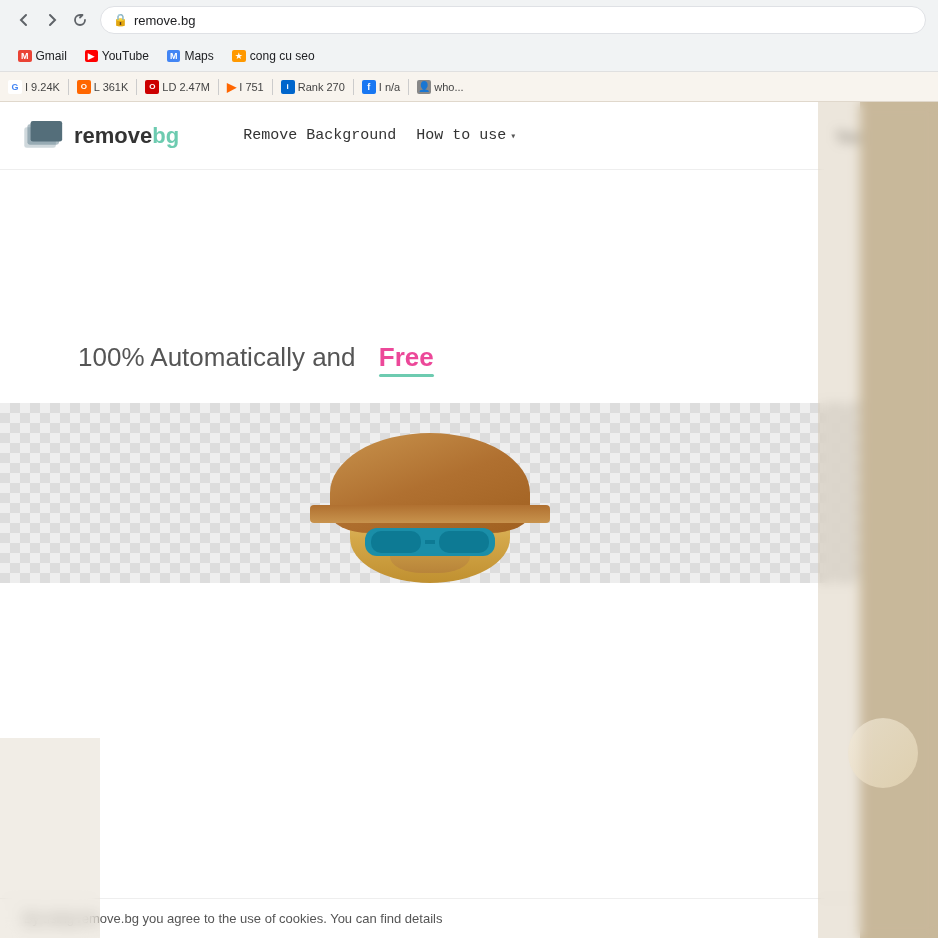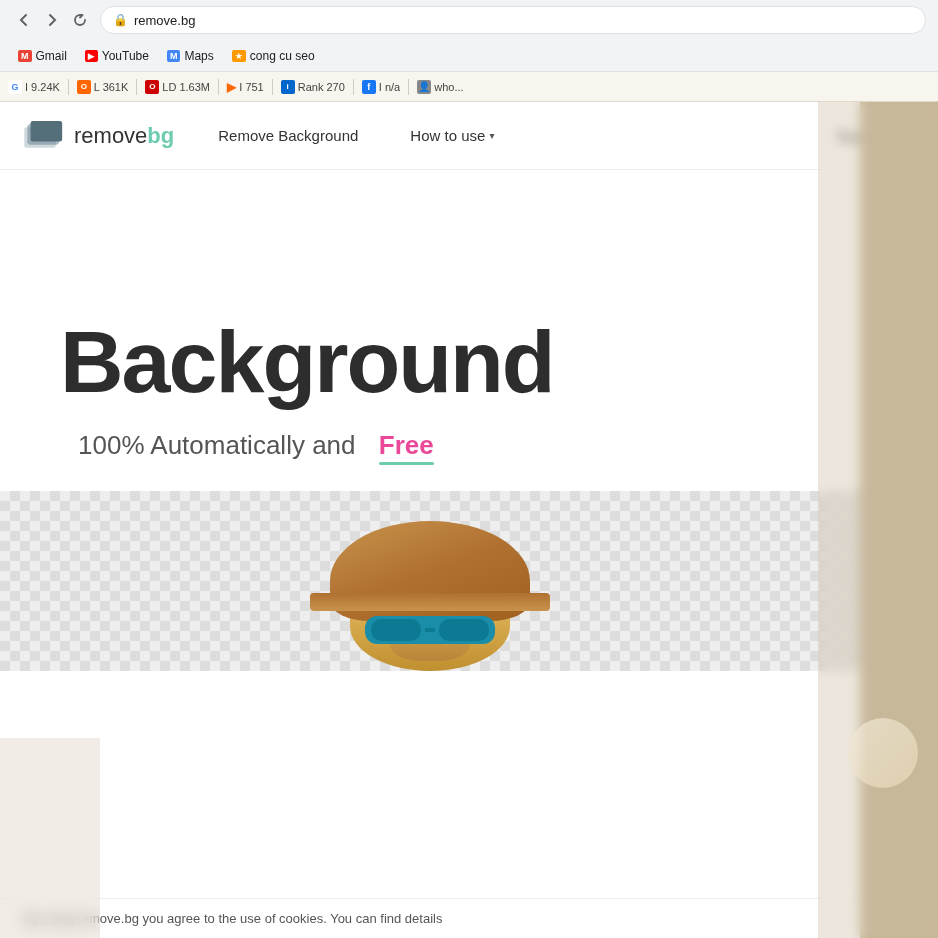"LD 1.63M" span { text: 1.63M -> 2.47M }
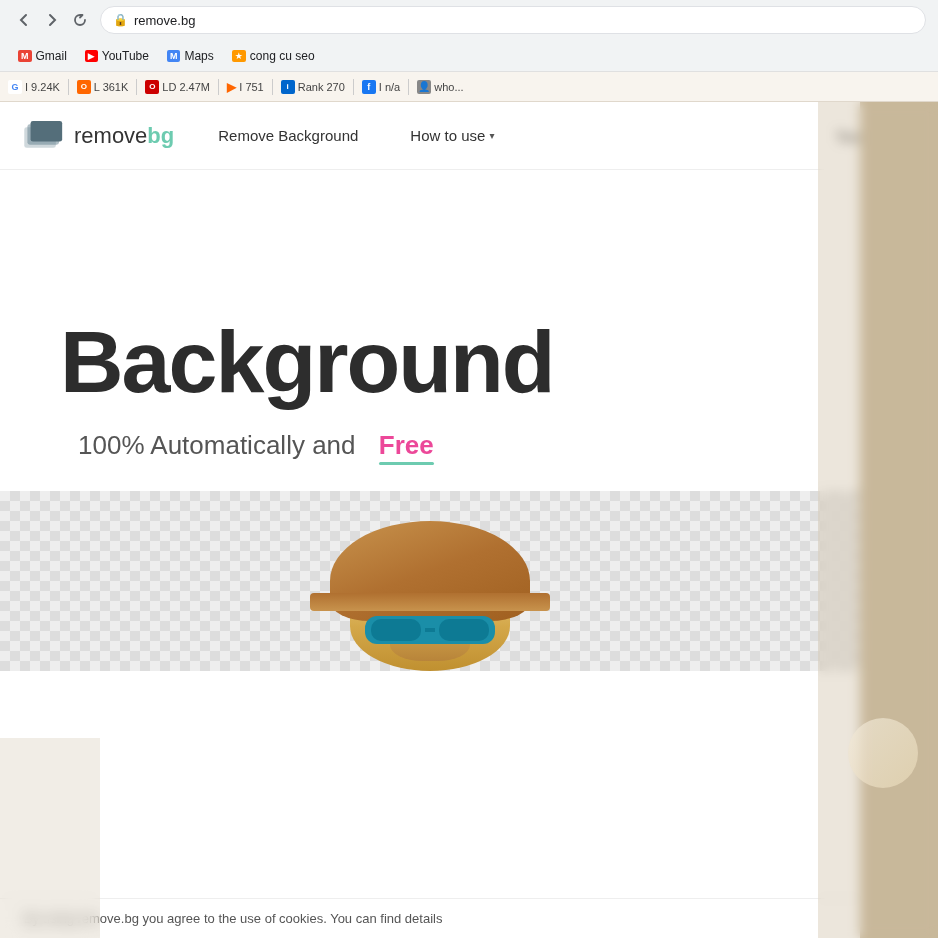"remove" .logo-remove { font-weight: 400 -> 700 }
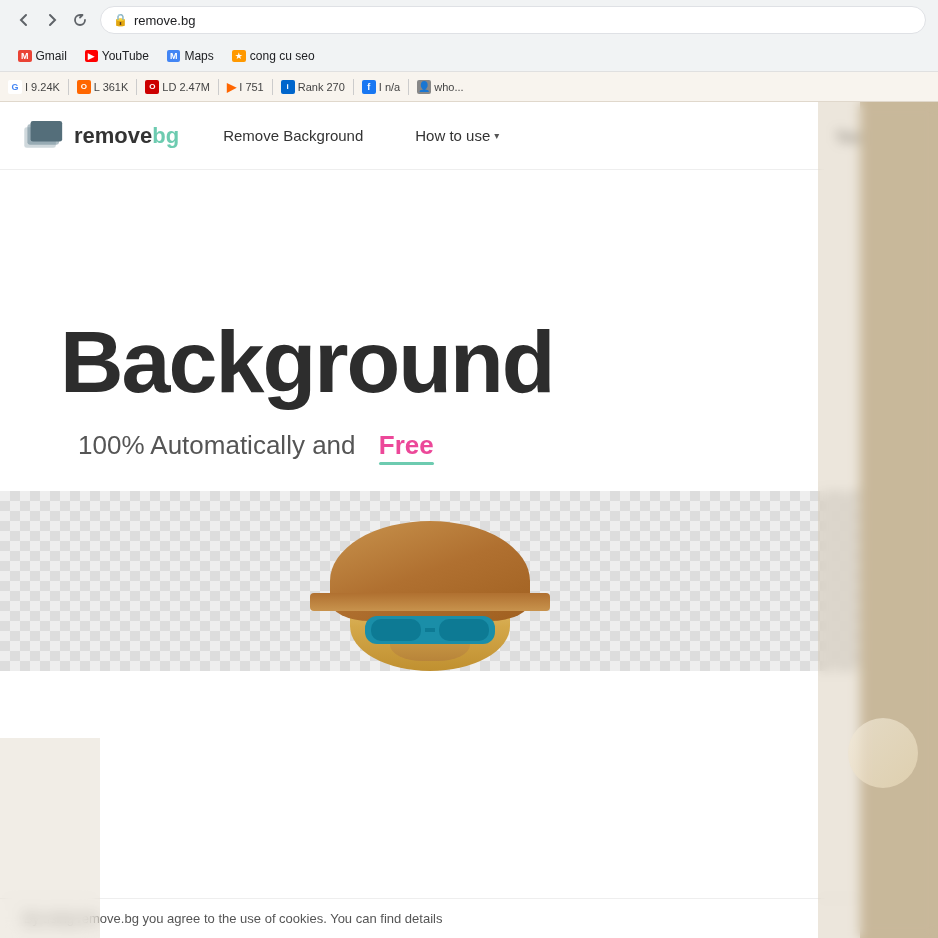"Remove Background" .site-nav-links { font-family: none -> Liberation Mono, monospace; gap: 52px -> 20px; margin-left: 44px -> 64px }
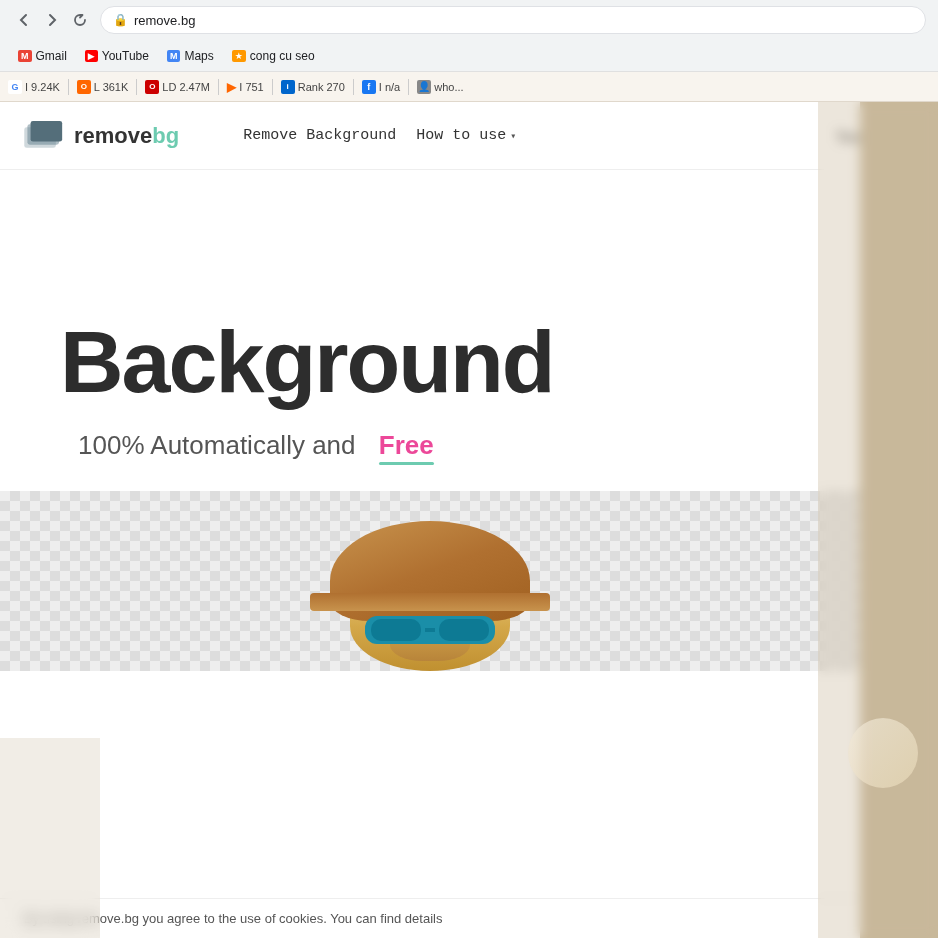"Background" span { html: <span>Background</span> -> none }
